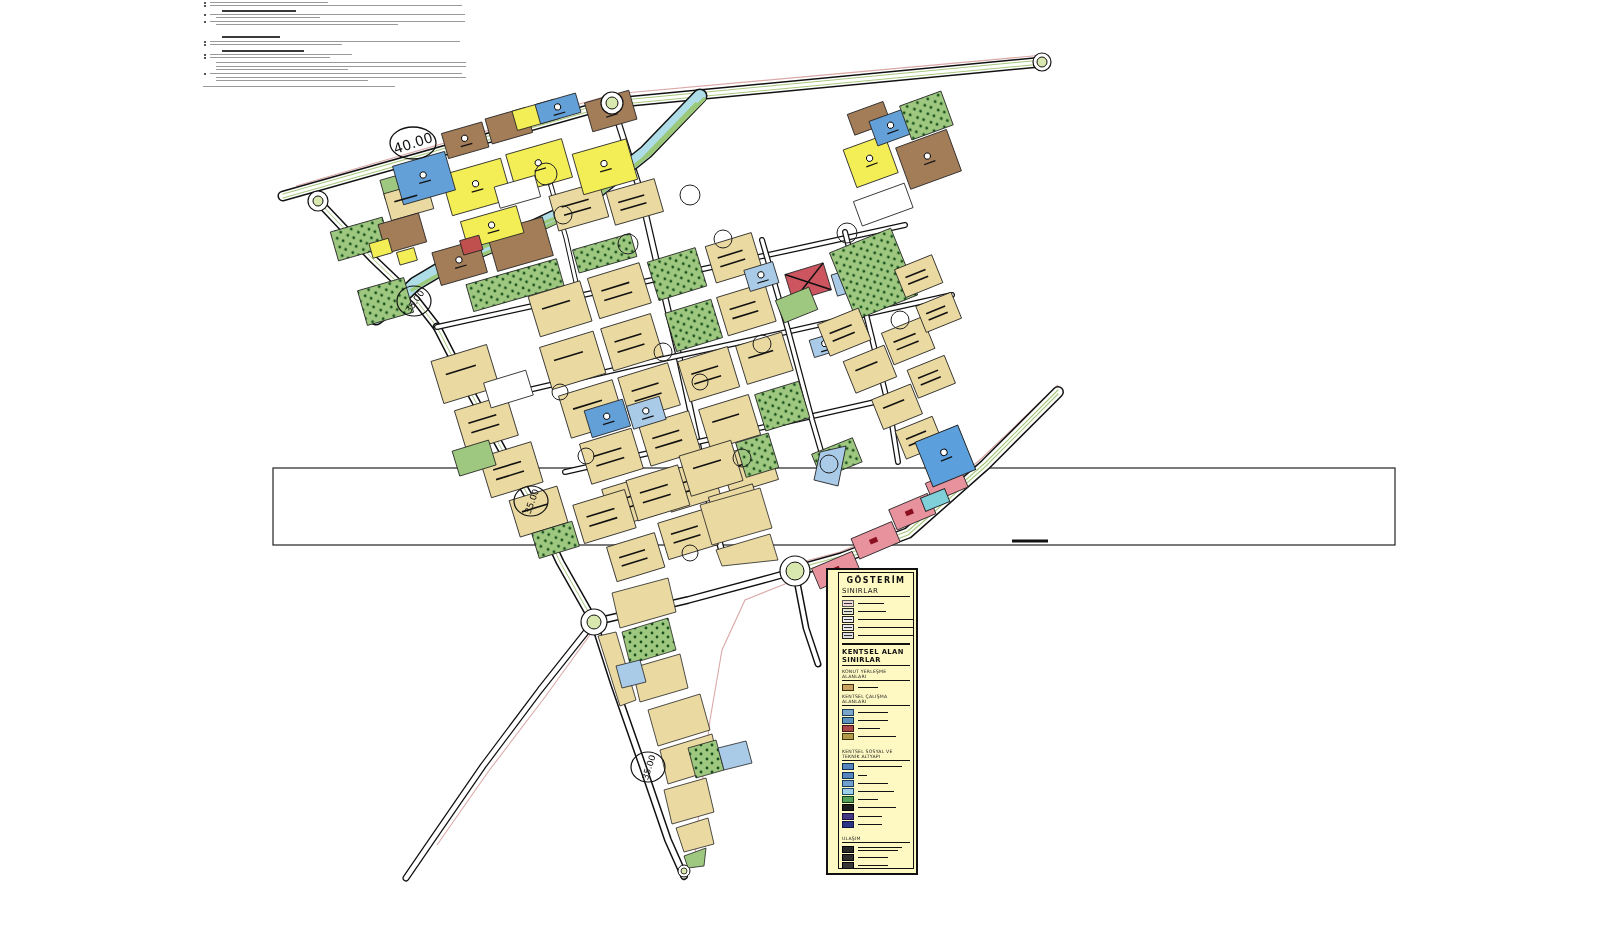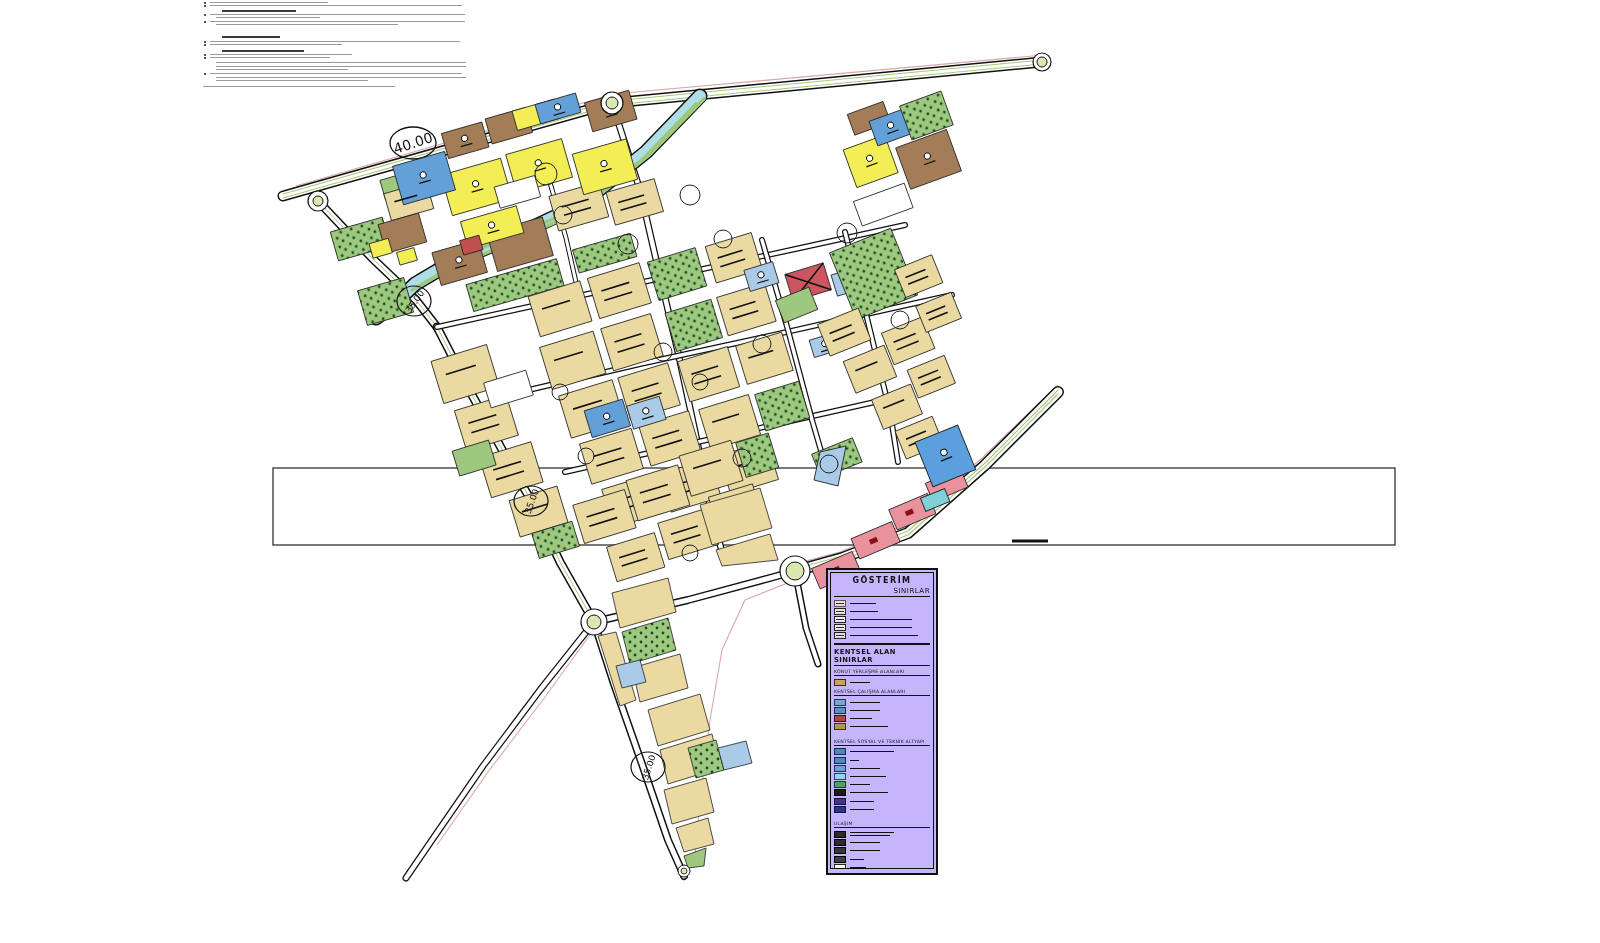"GÖSTERİM" #legend { background: #c4b5fd -> #fef9c3; padding-left: none -> 8px; width: 112px -> 92px }
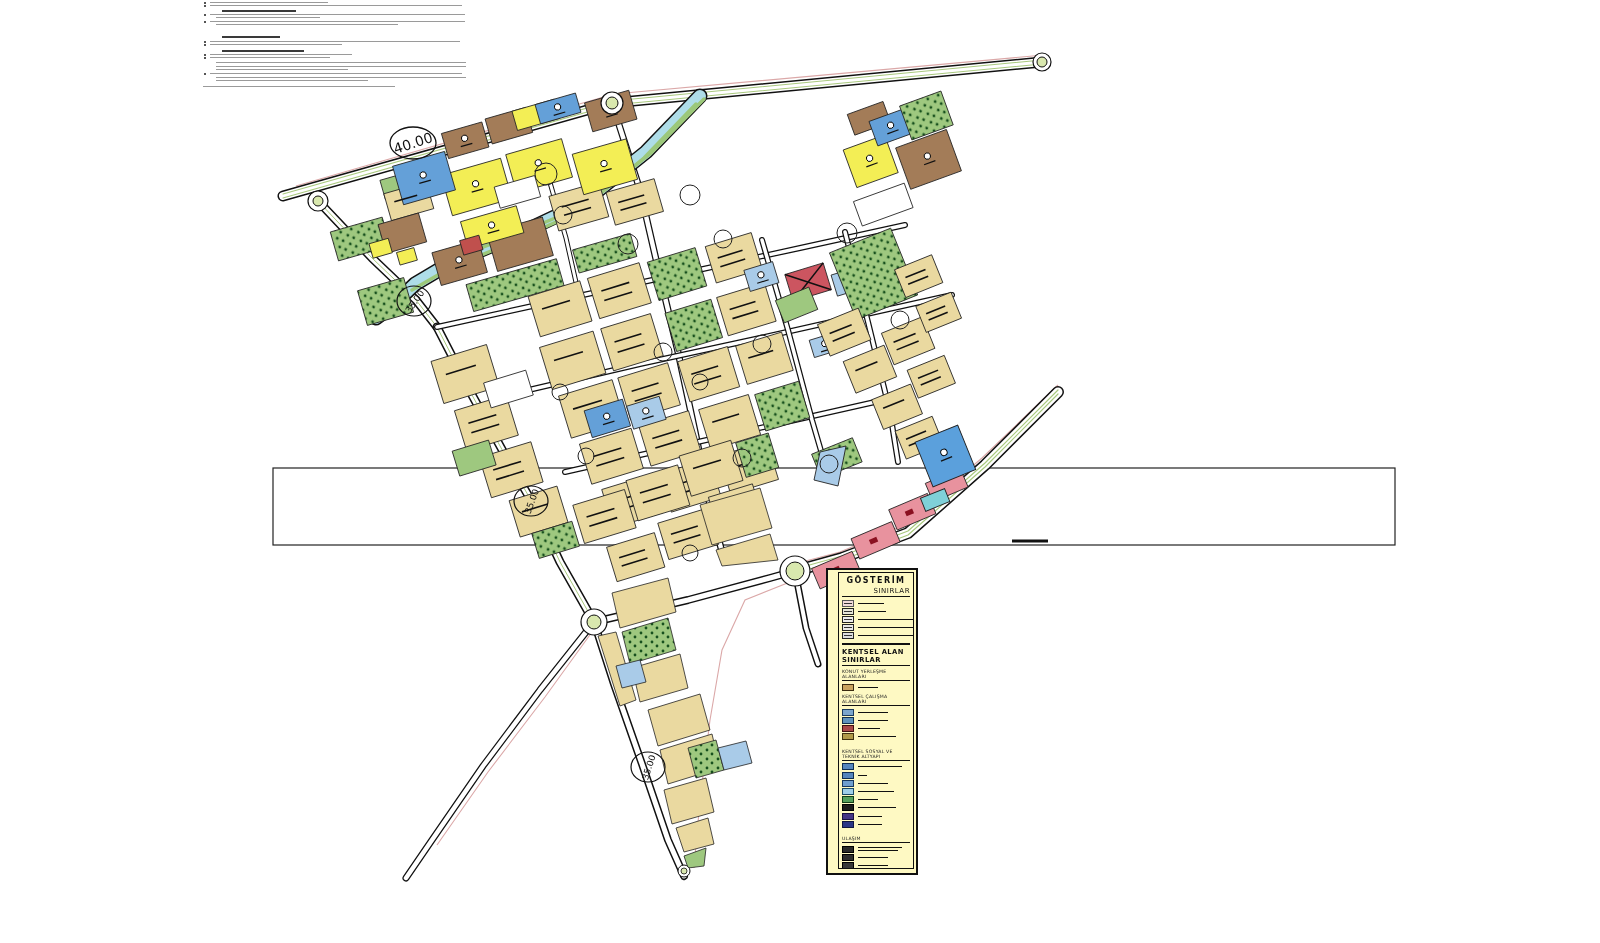"SINIRLAR" .lg-sec-sub { text-align: right -> none }
